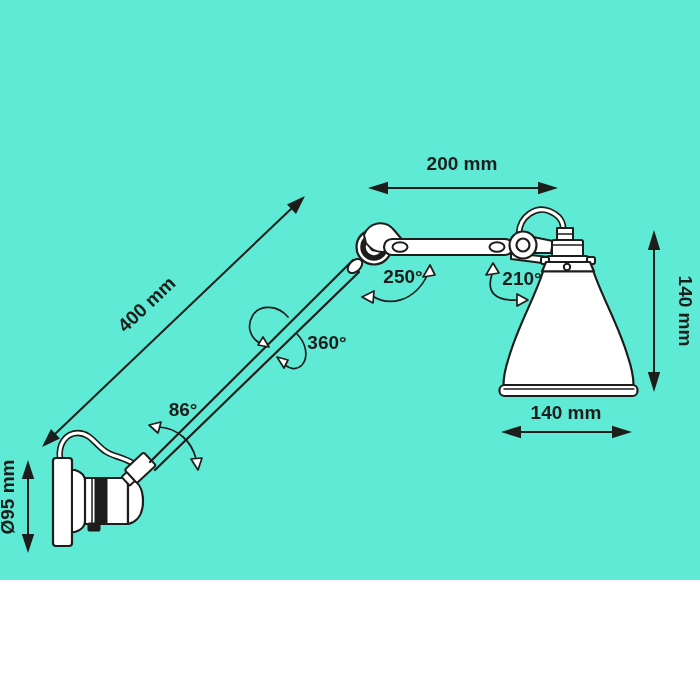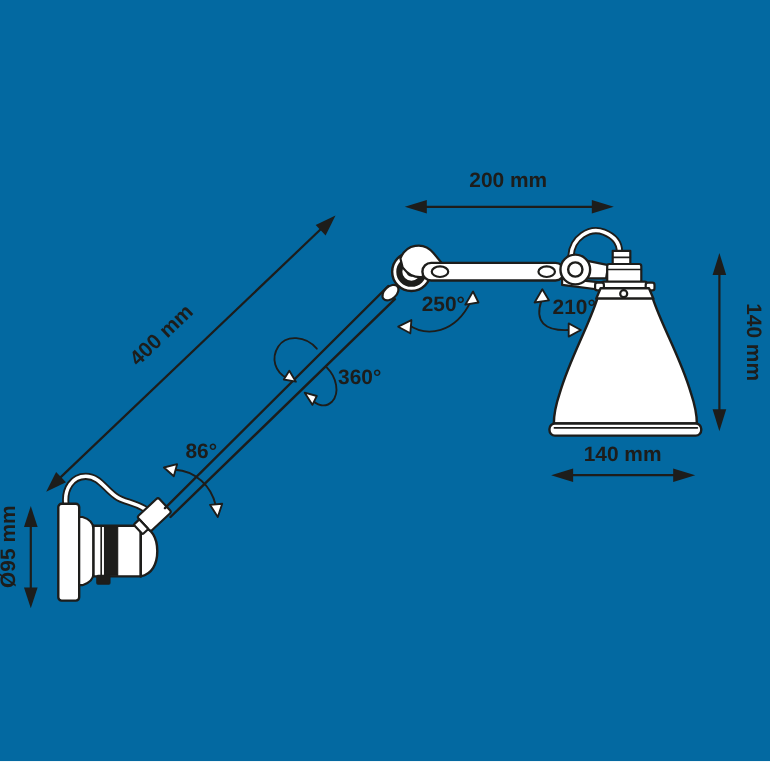"200 mm" .stage { background: #0369a1 -> #5eead4; height: 692px -> 580px }
